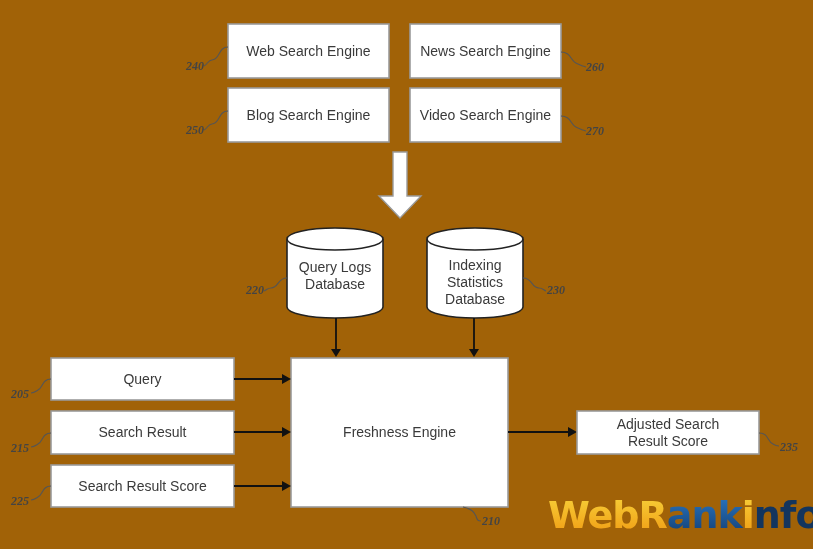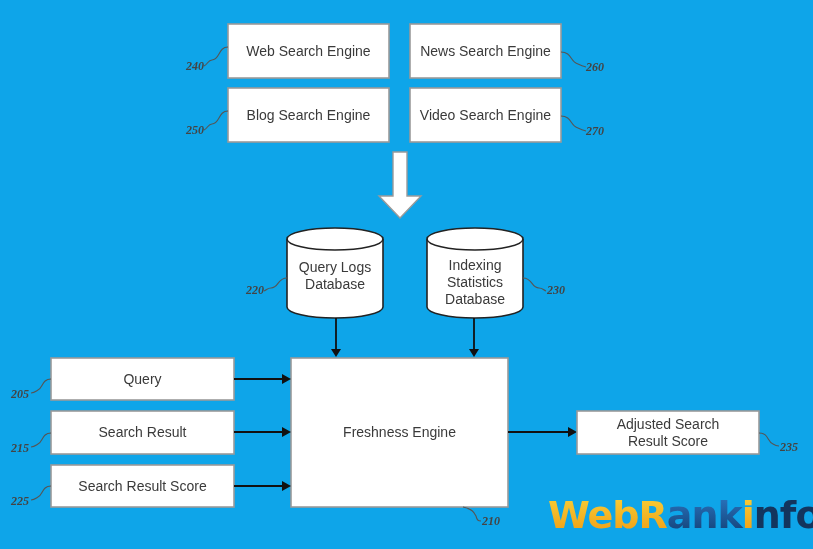"Web Search Engine" #stage { background: #0ea5e9 -> #a16207 }
